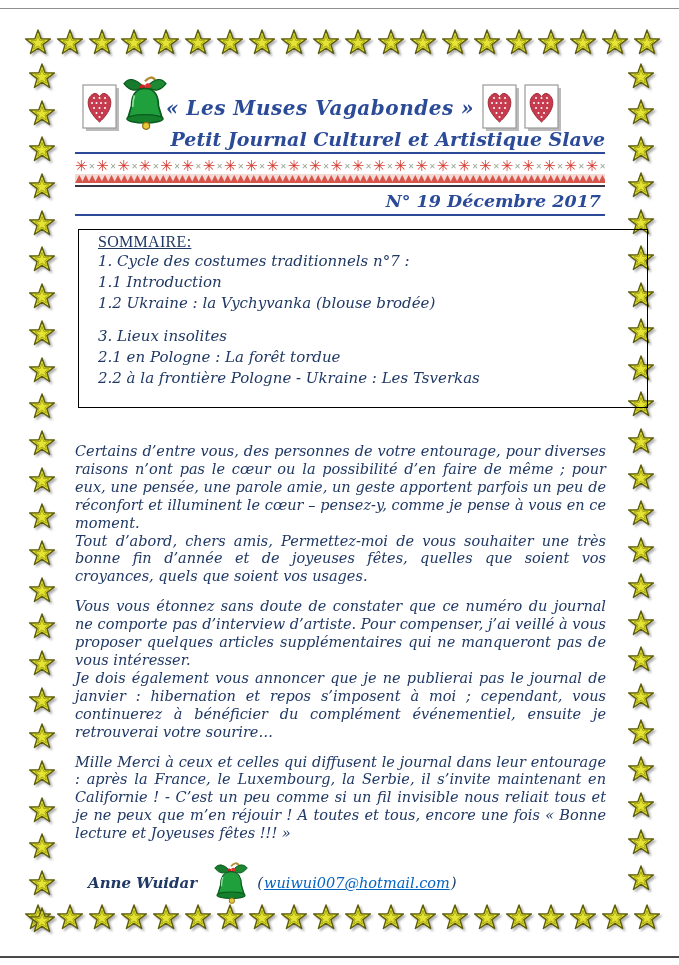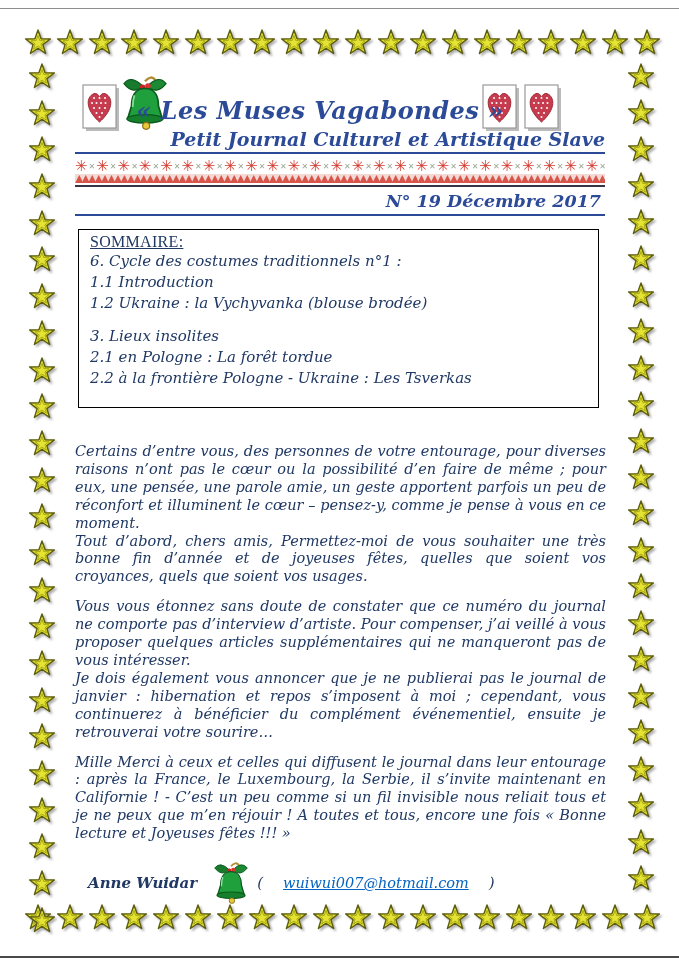"« Les Muses Vagabondes »" .page-title { font-size: 24px -> 20px }
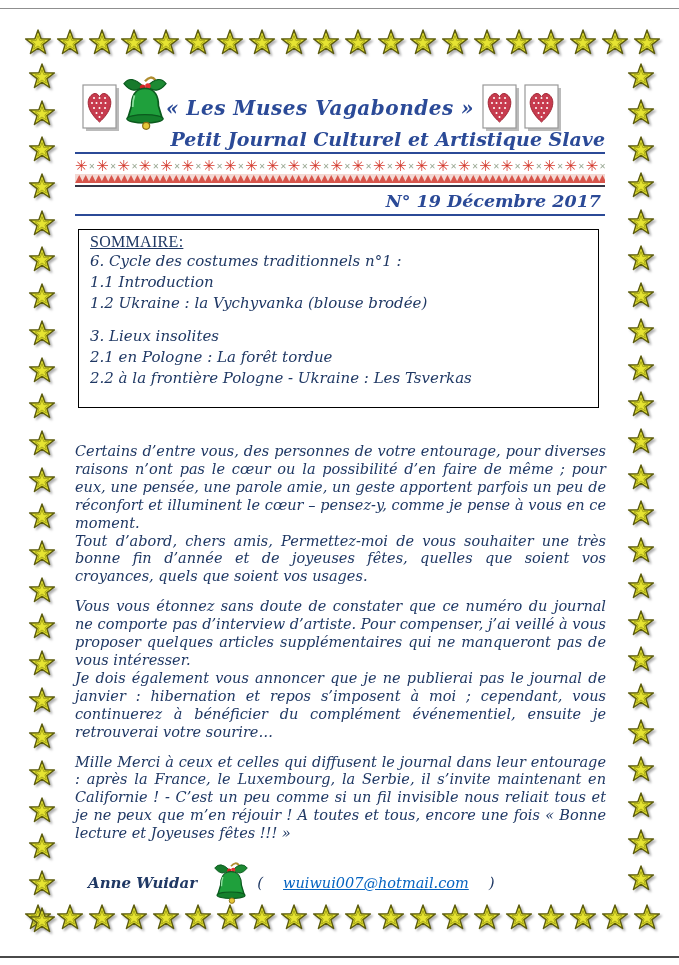"SOMMAIRE:" .toc-box { padding: 3px 8px 6px 11px -> 3px 8px 6px 19px; width: 521px -> 570px }
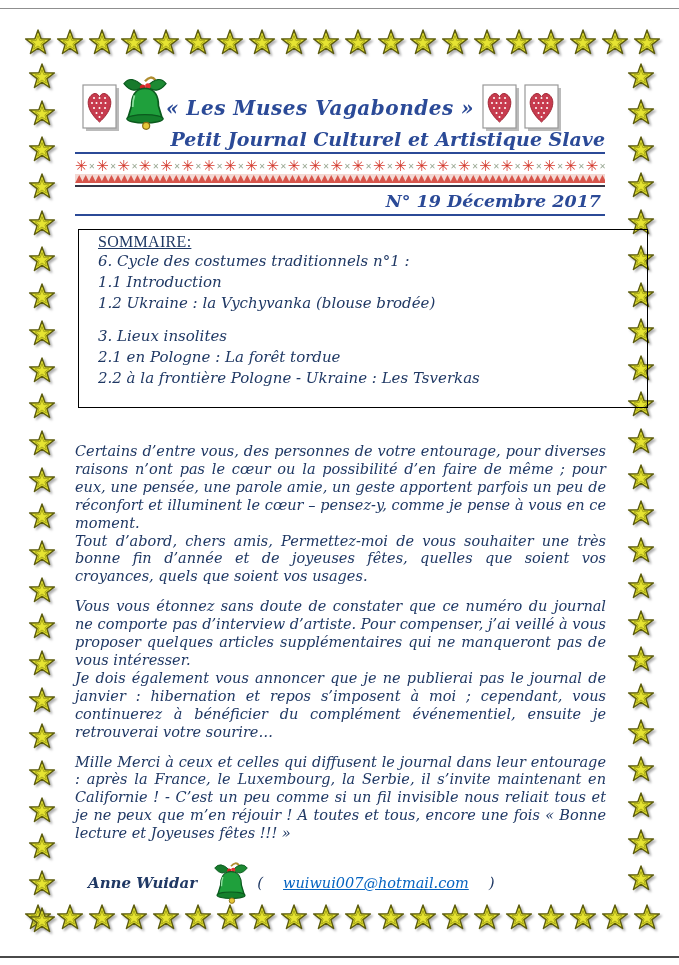"6. Cycle des costumes traditionnels" div.toc-item { text: 6. Cycle des costumes traditionnels n°1 -> 1. Cycle des costumes traditionnels n°7 }
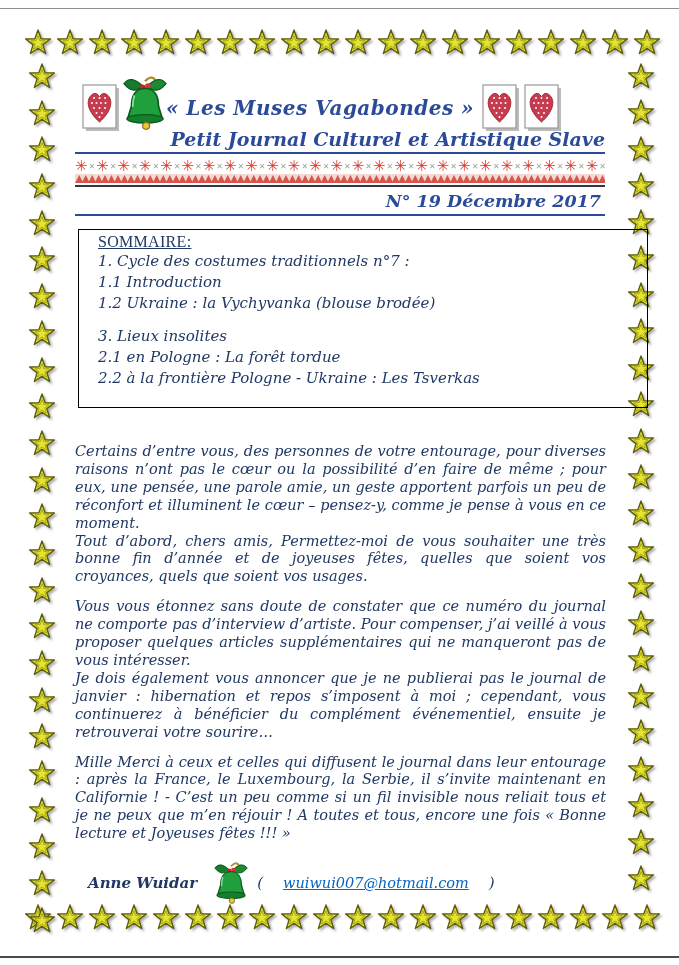"wuiwui007@hotmail.com" .email-link { margin: 0 20px -> 0 1px }
